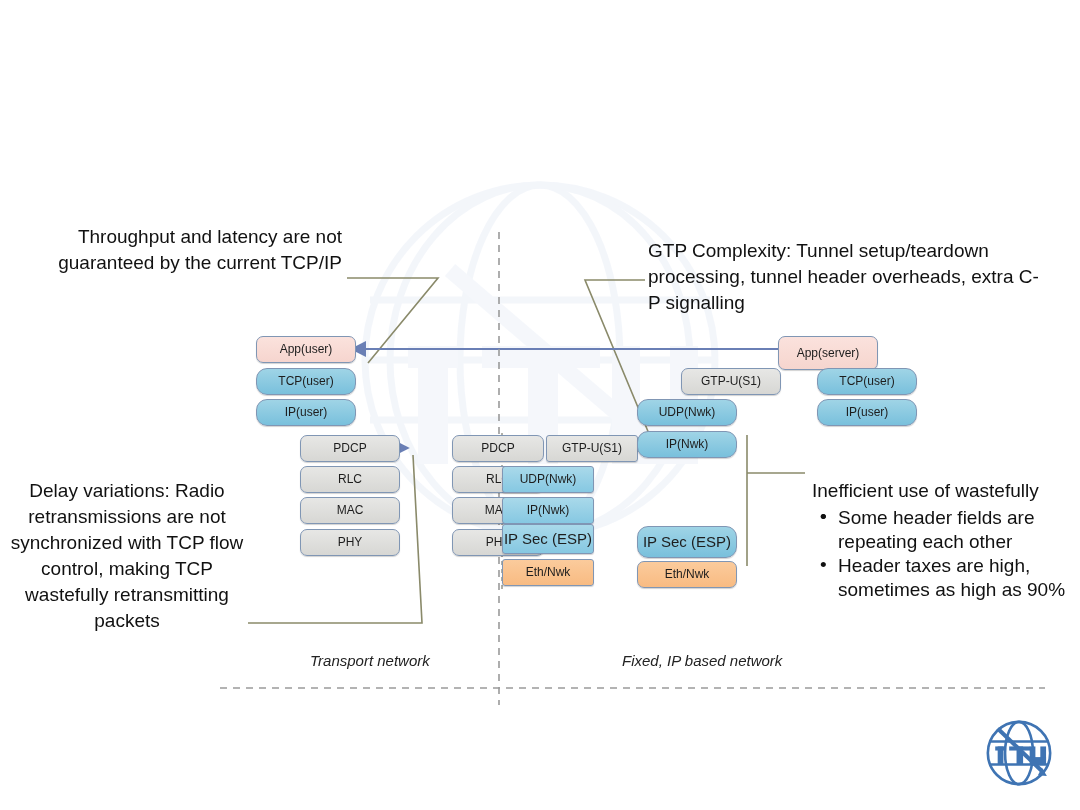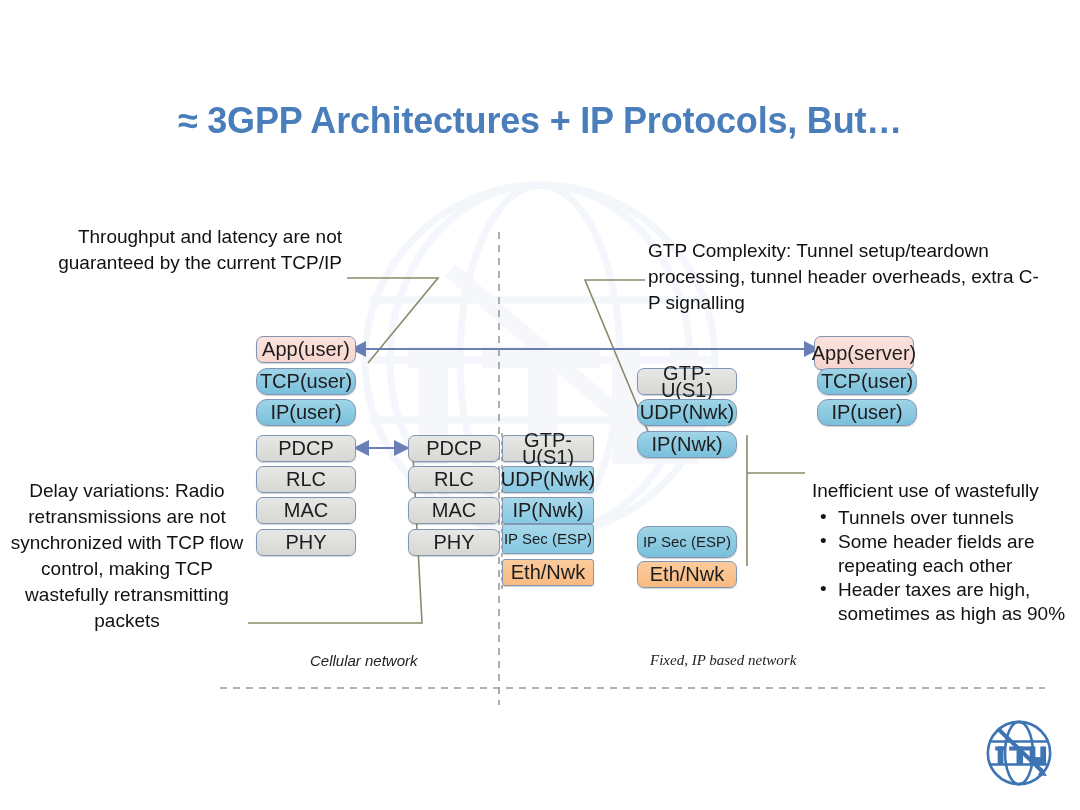"≈ 3GPP Architectures + IP" div.title2 { html: <div>≈ 3GPP Architectures + IP Protocols, But…</div> -> none }
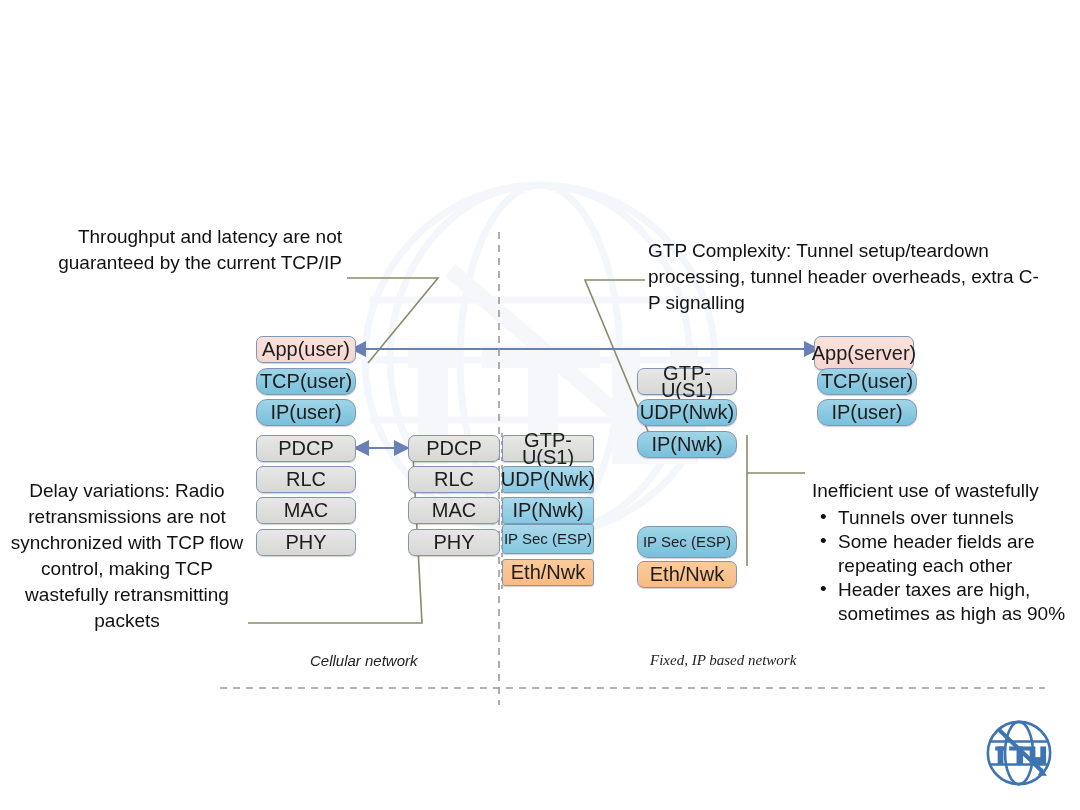"App(user)" .box { font-size: 20px -> 12px }
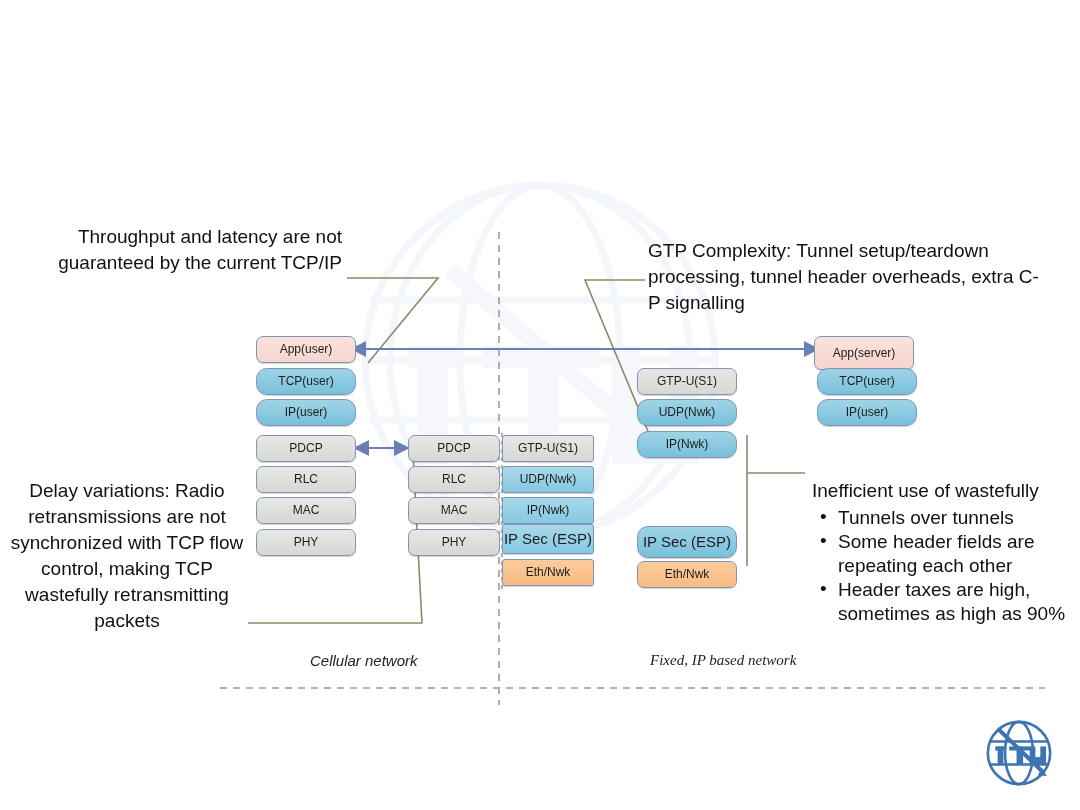"App(server)" div.box { left: 814px -> 778px }
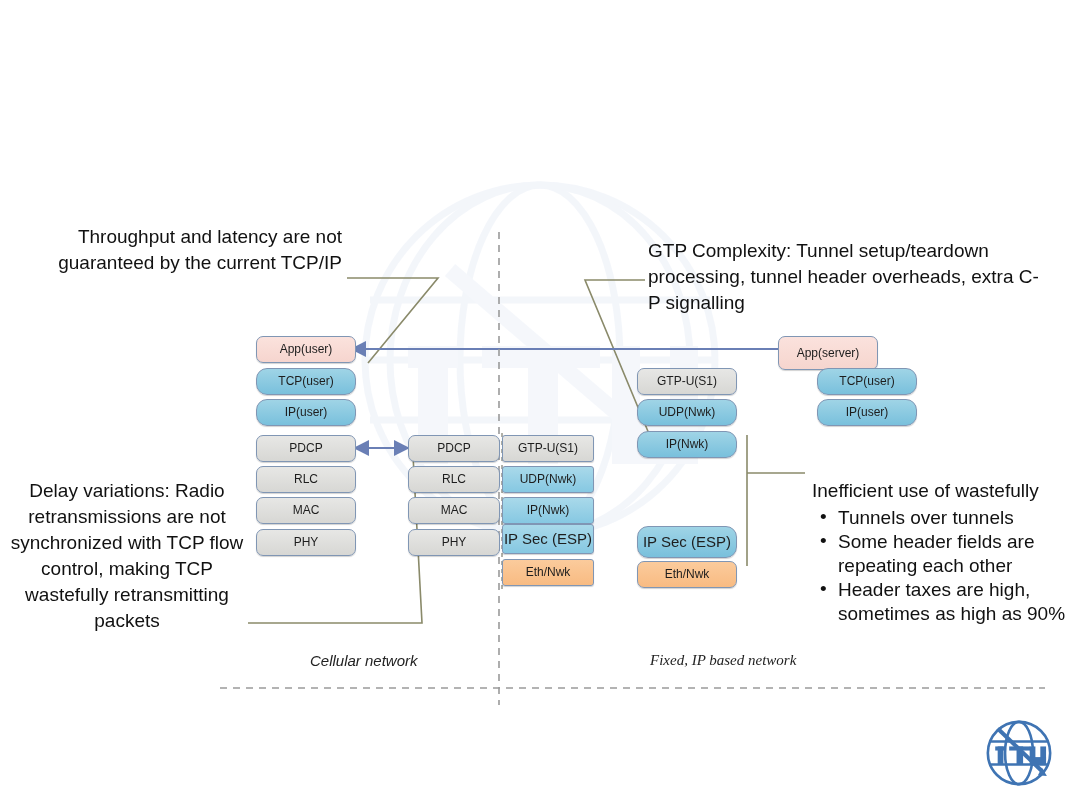"GTP-U(S1)" .b-gray { margin-left: none -> 44px }
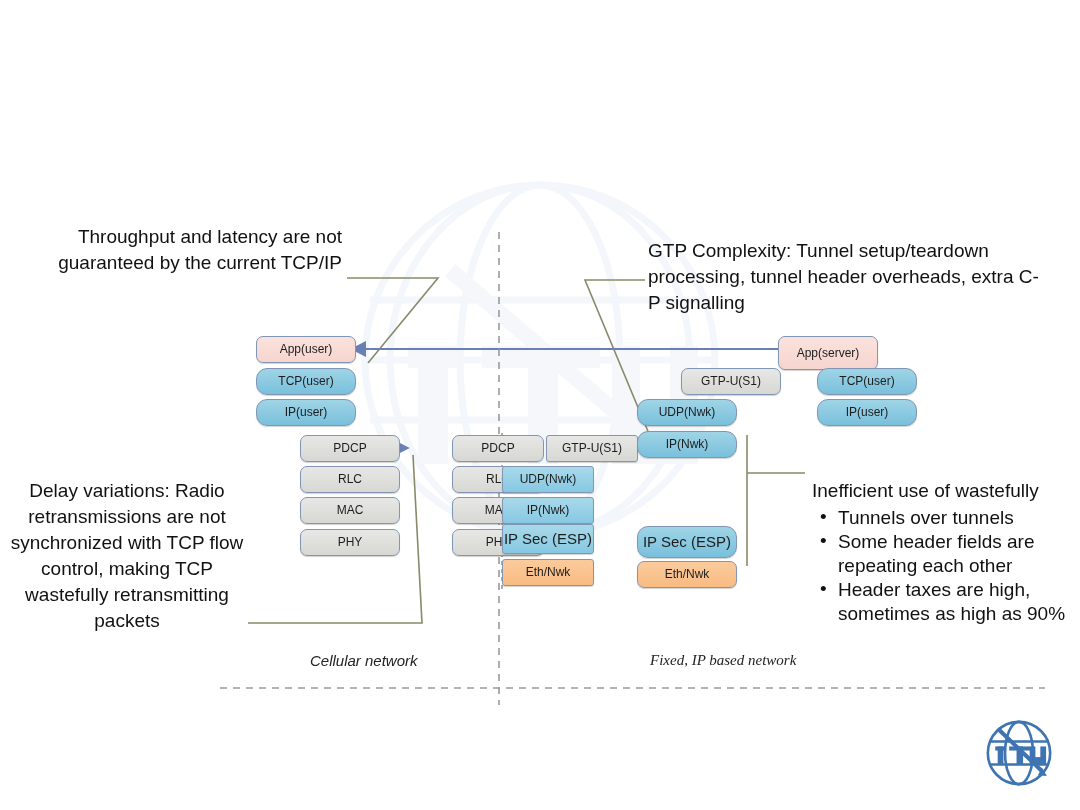"Tunnels over tunnels" span { html: <span>Tunnels over tunnels</span> -> none }
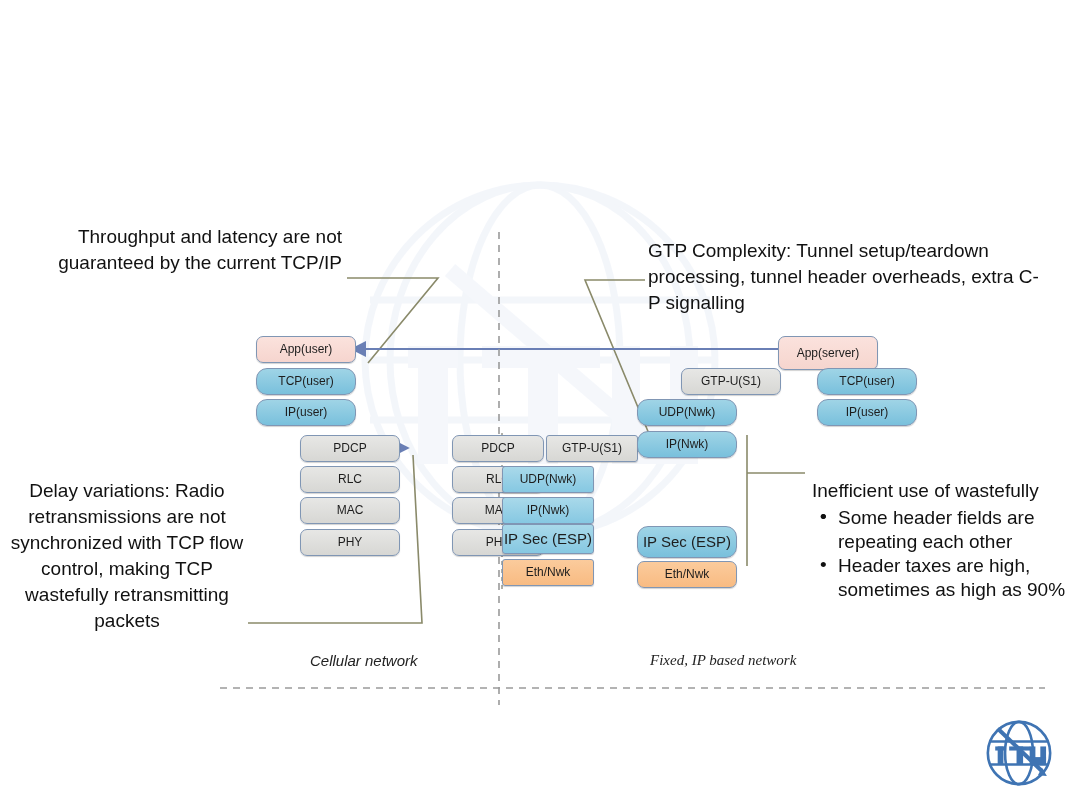"Cellular network" div.zone { text: Cellular -> Transport }
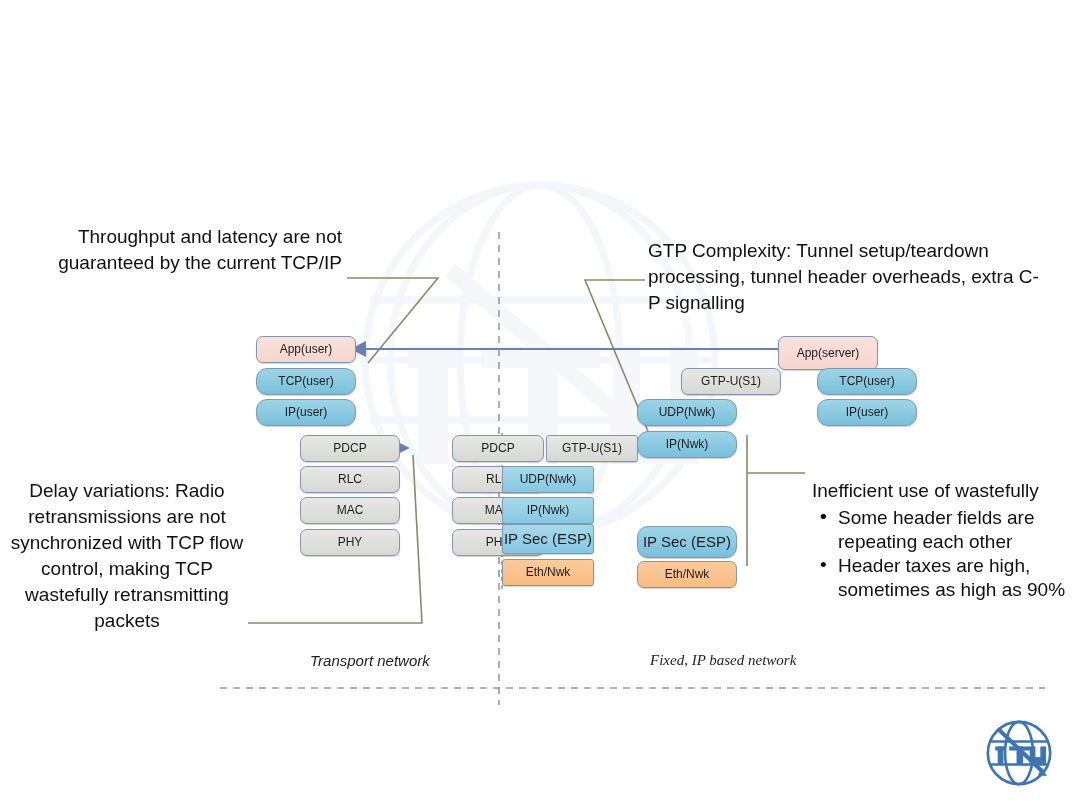"Fixed, IP based network" .zone-fixed { font-family: Liberation Serif, serif -> none; left: 650px -> 622px }
